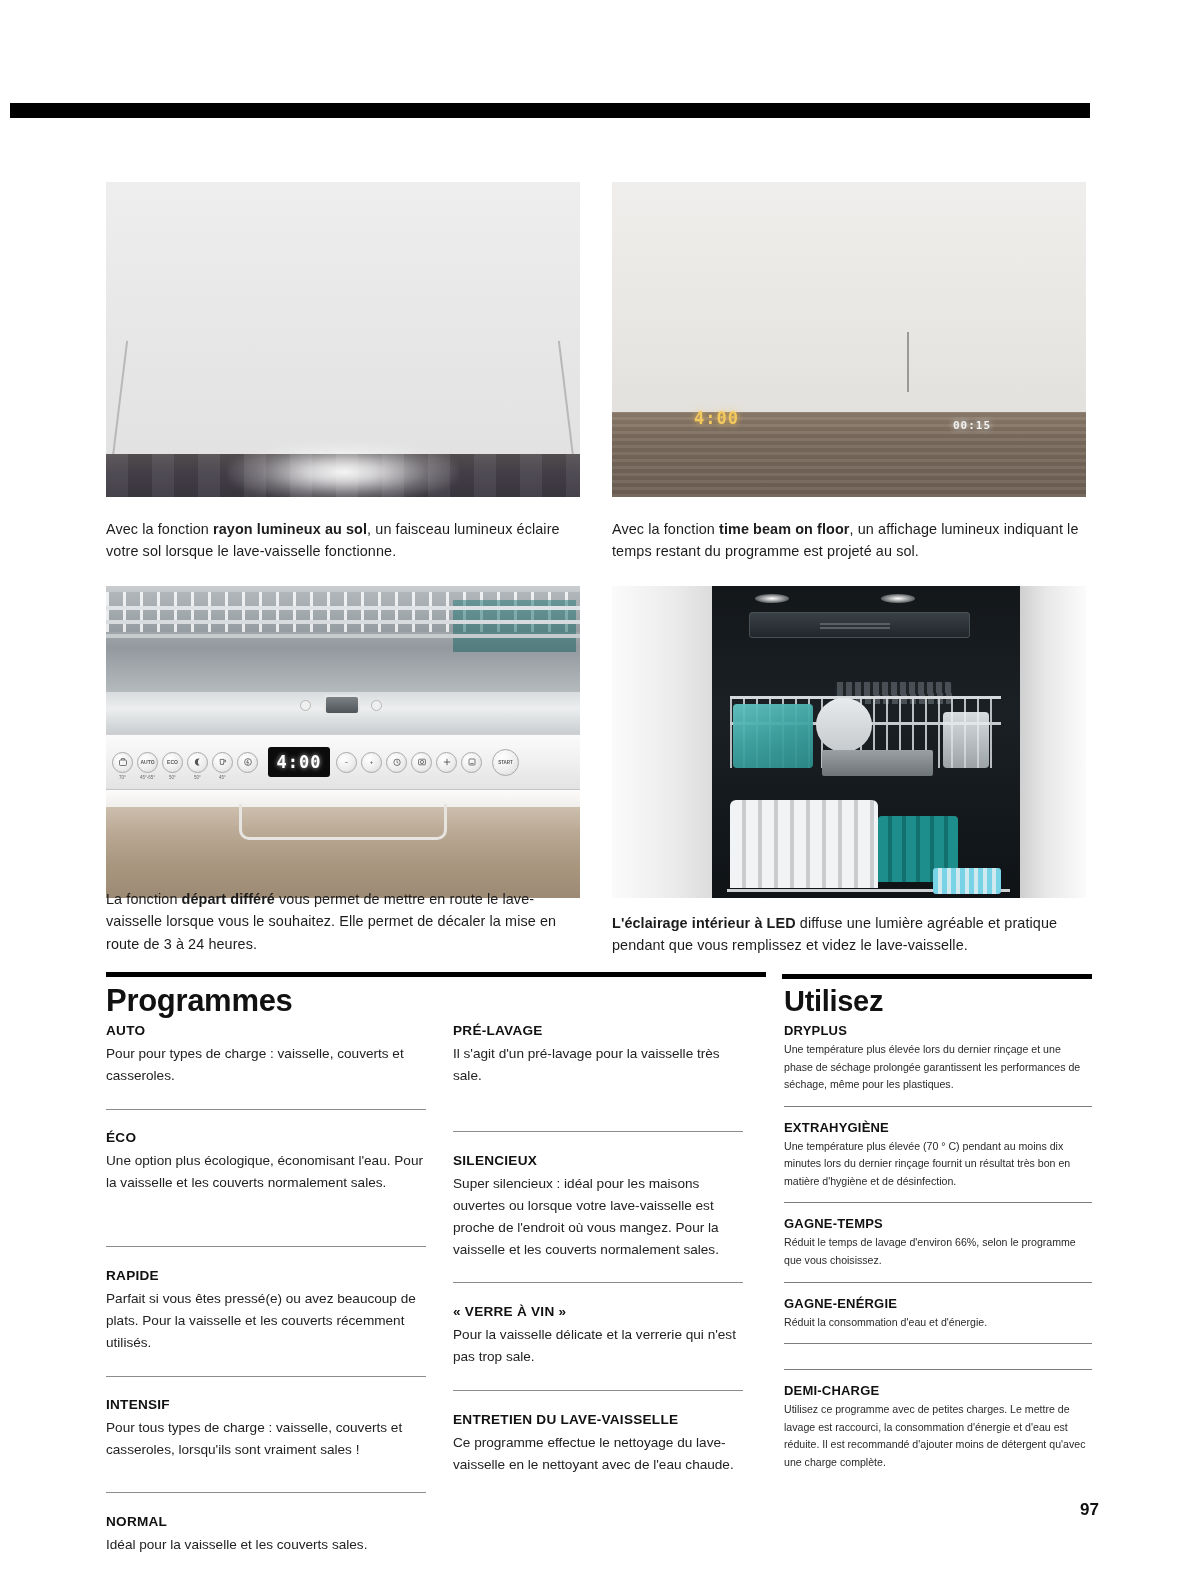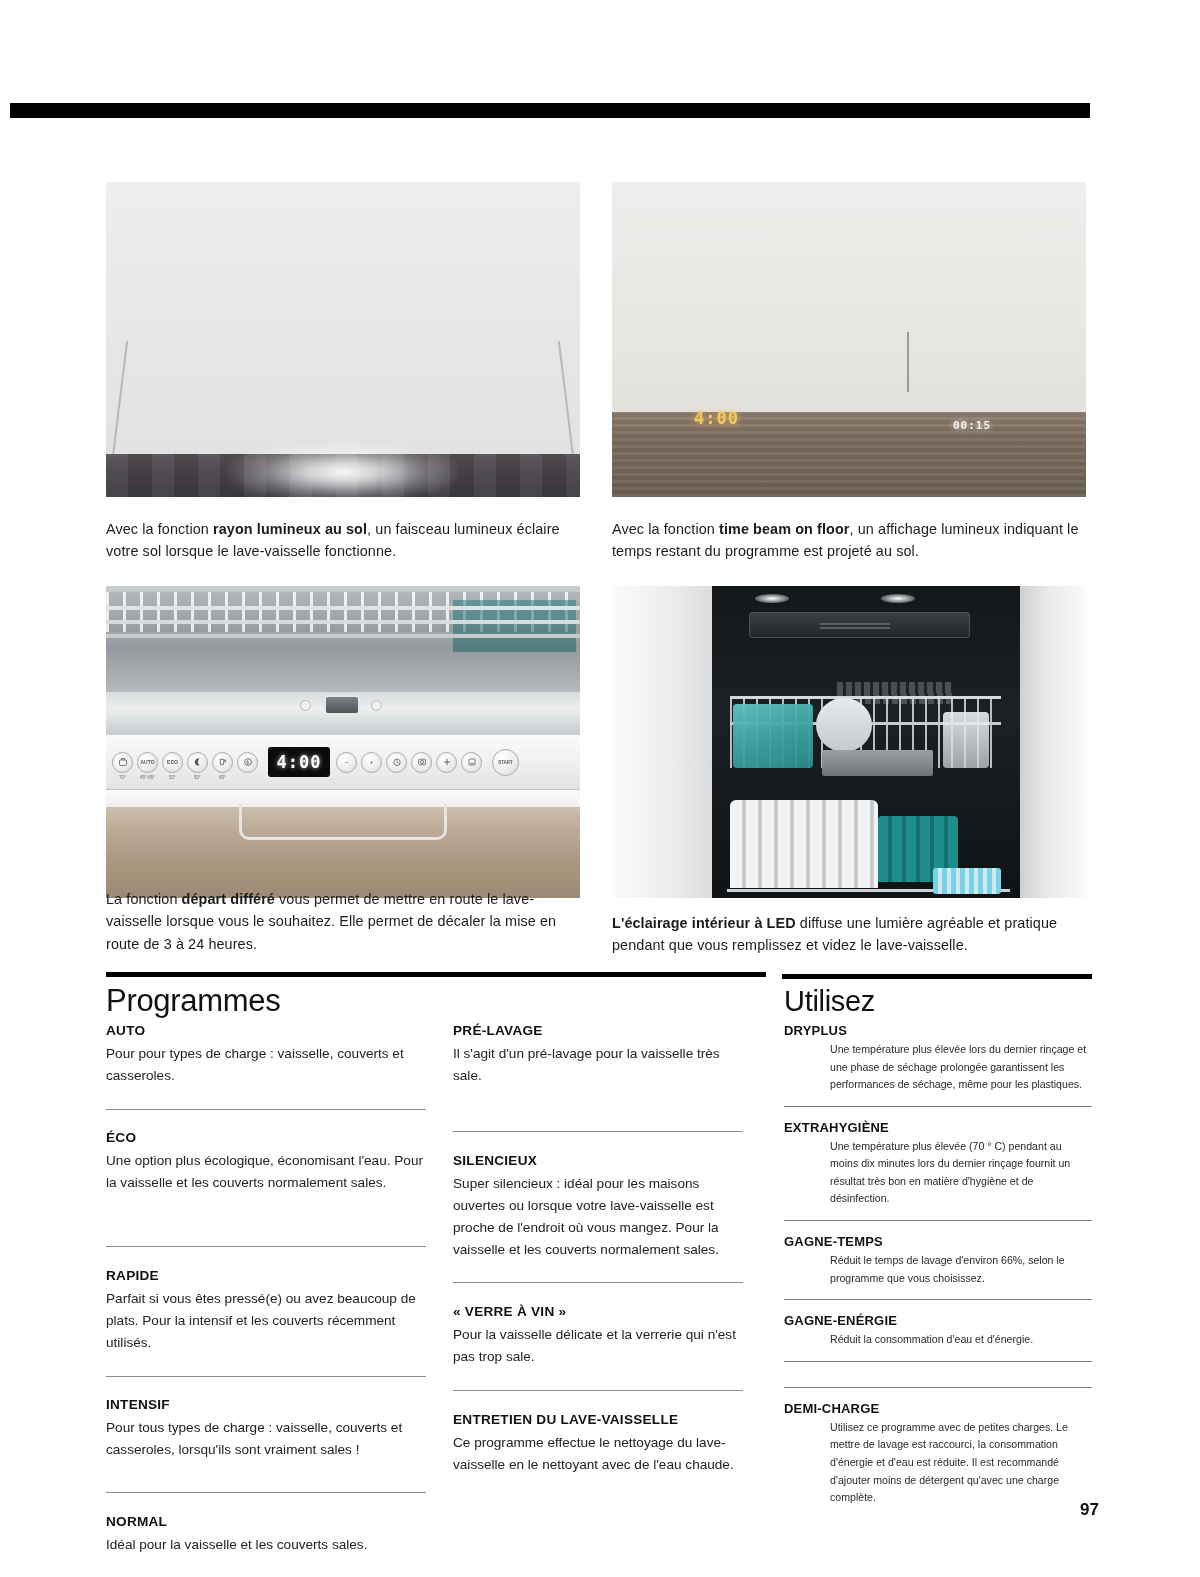"Programmes" .sec-title { font-weight: 400 -> 700 }
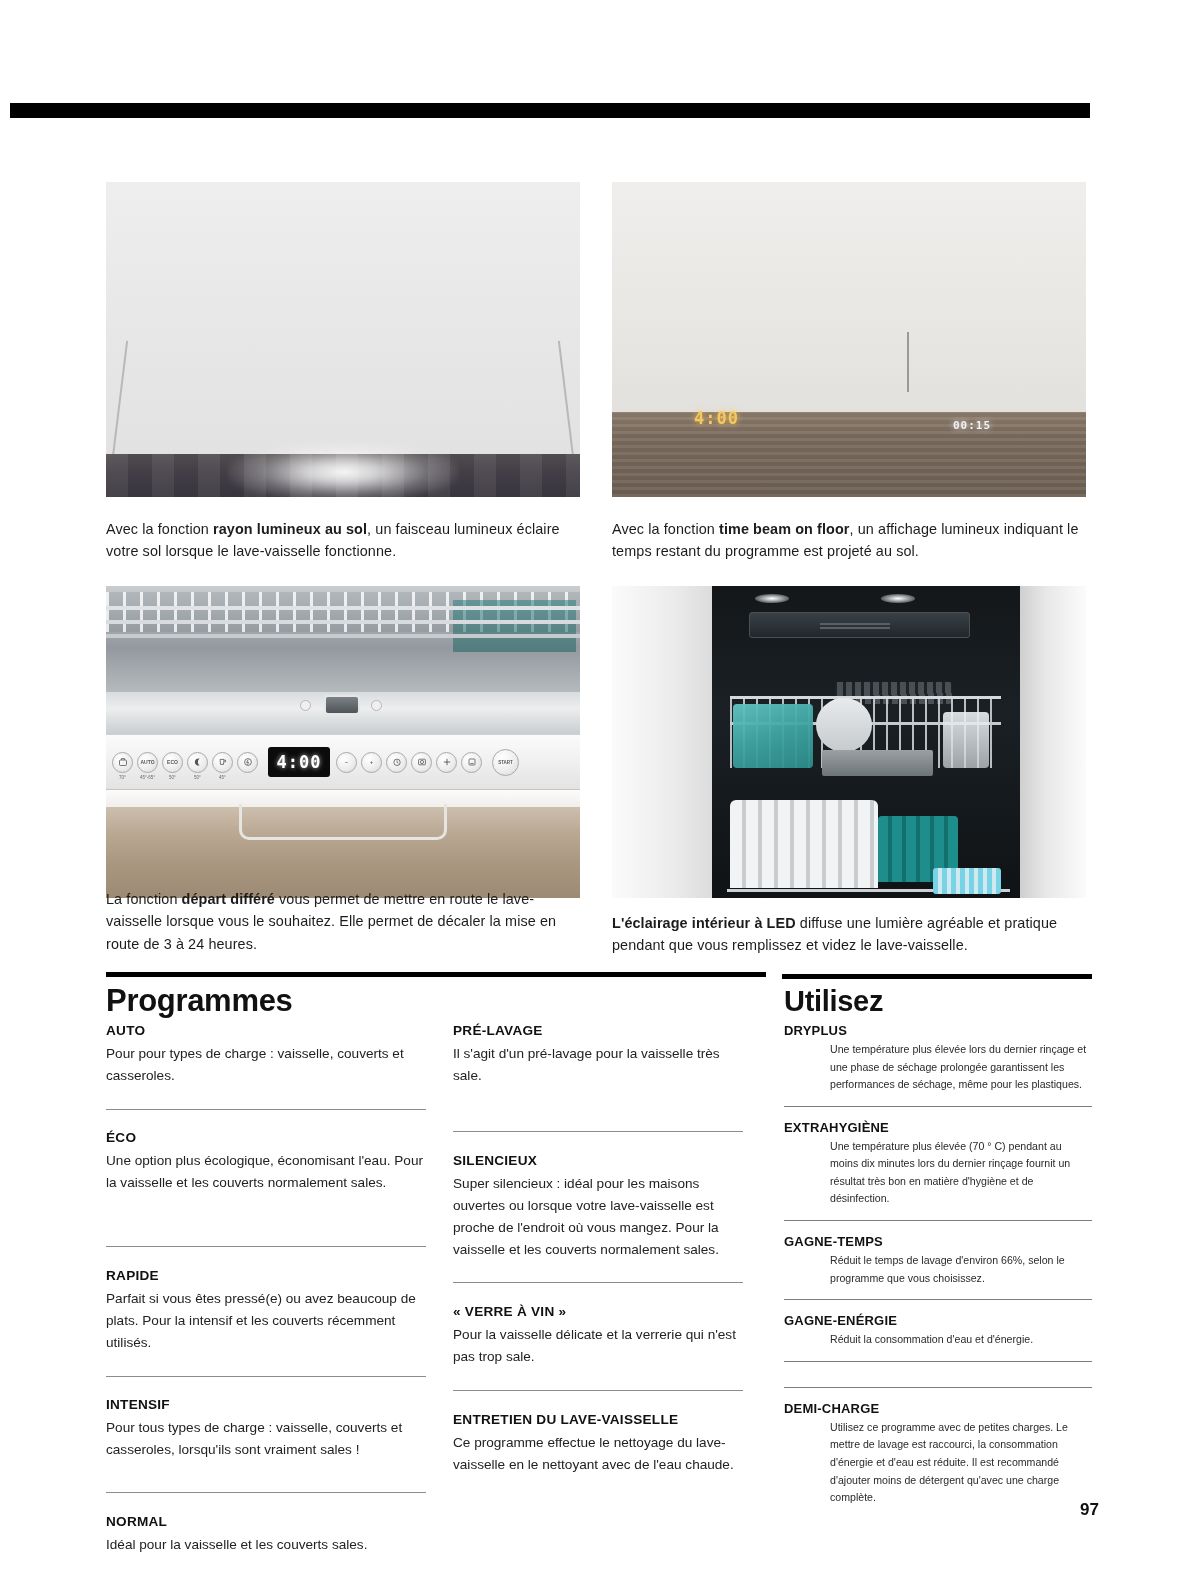"Une température plus élevée lors" #col-c .entry p { margin-left: 46px -> none }
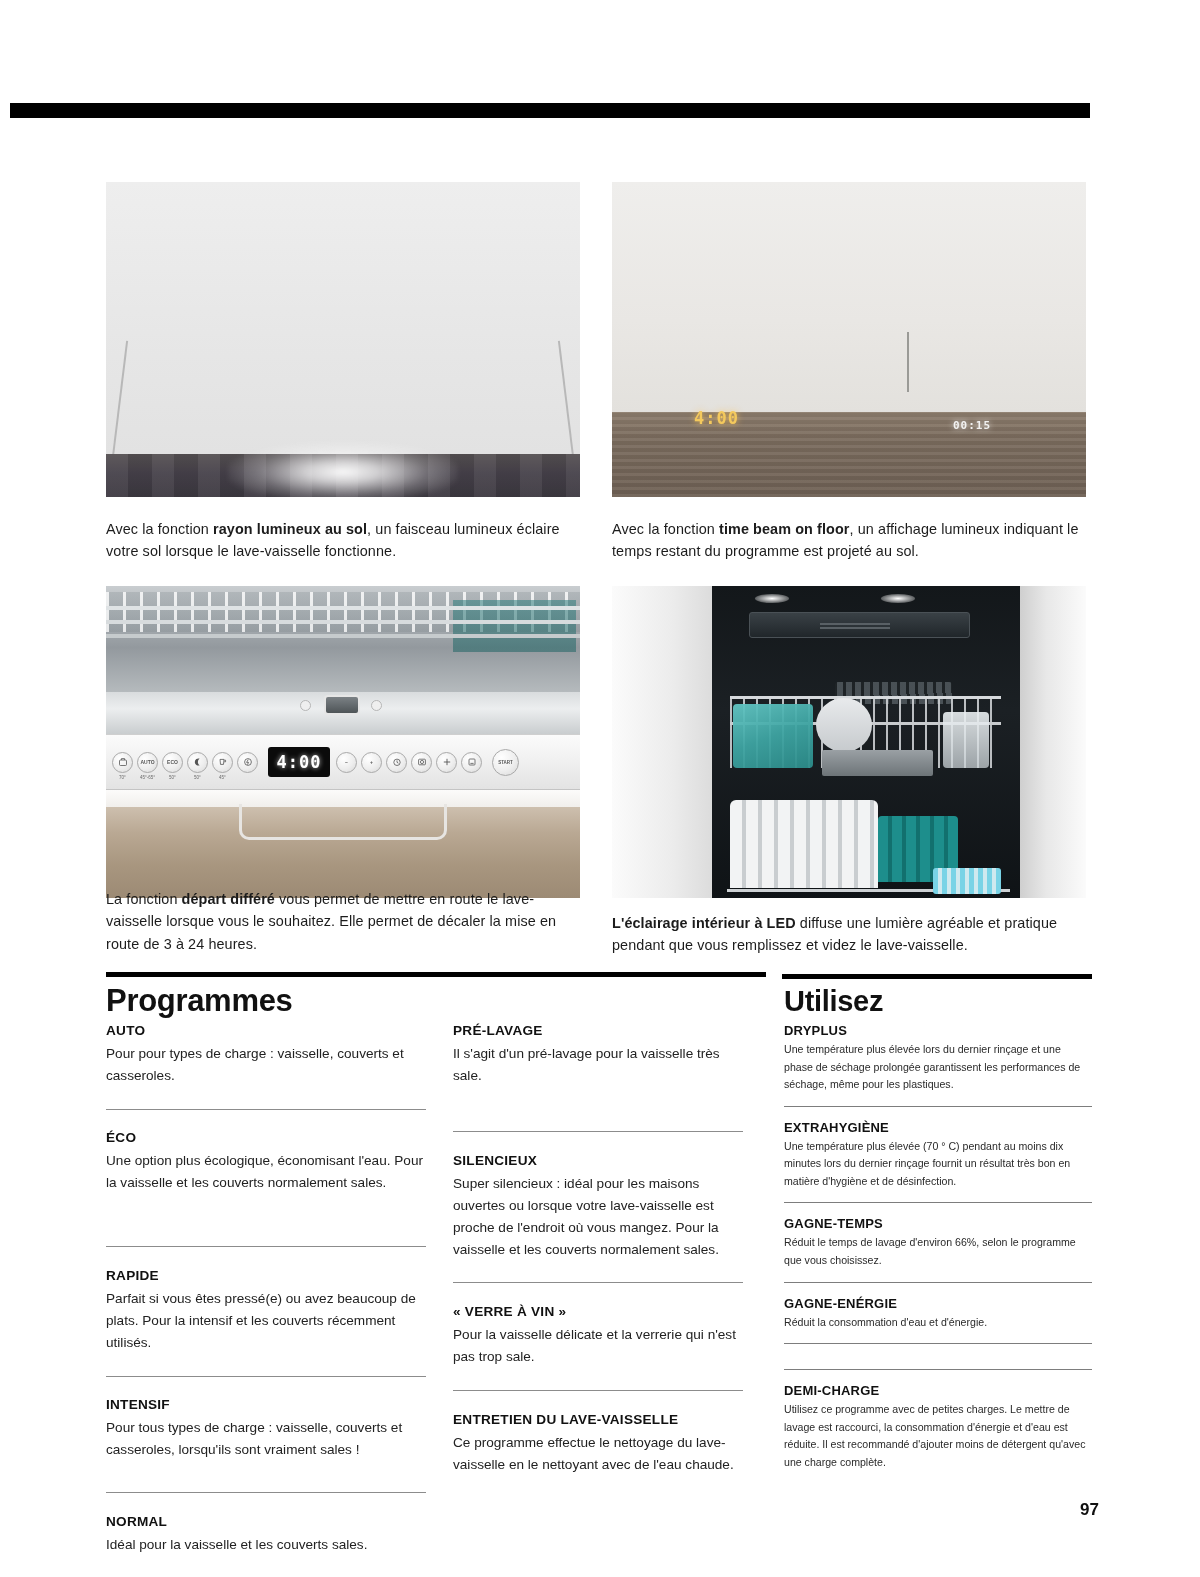"Parfait si vous êtes pressé(e)" p { text: intensif -> vaisselle }
